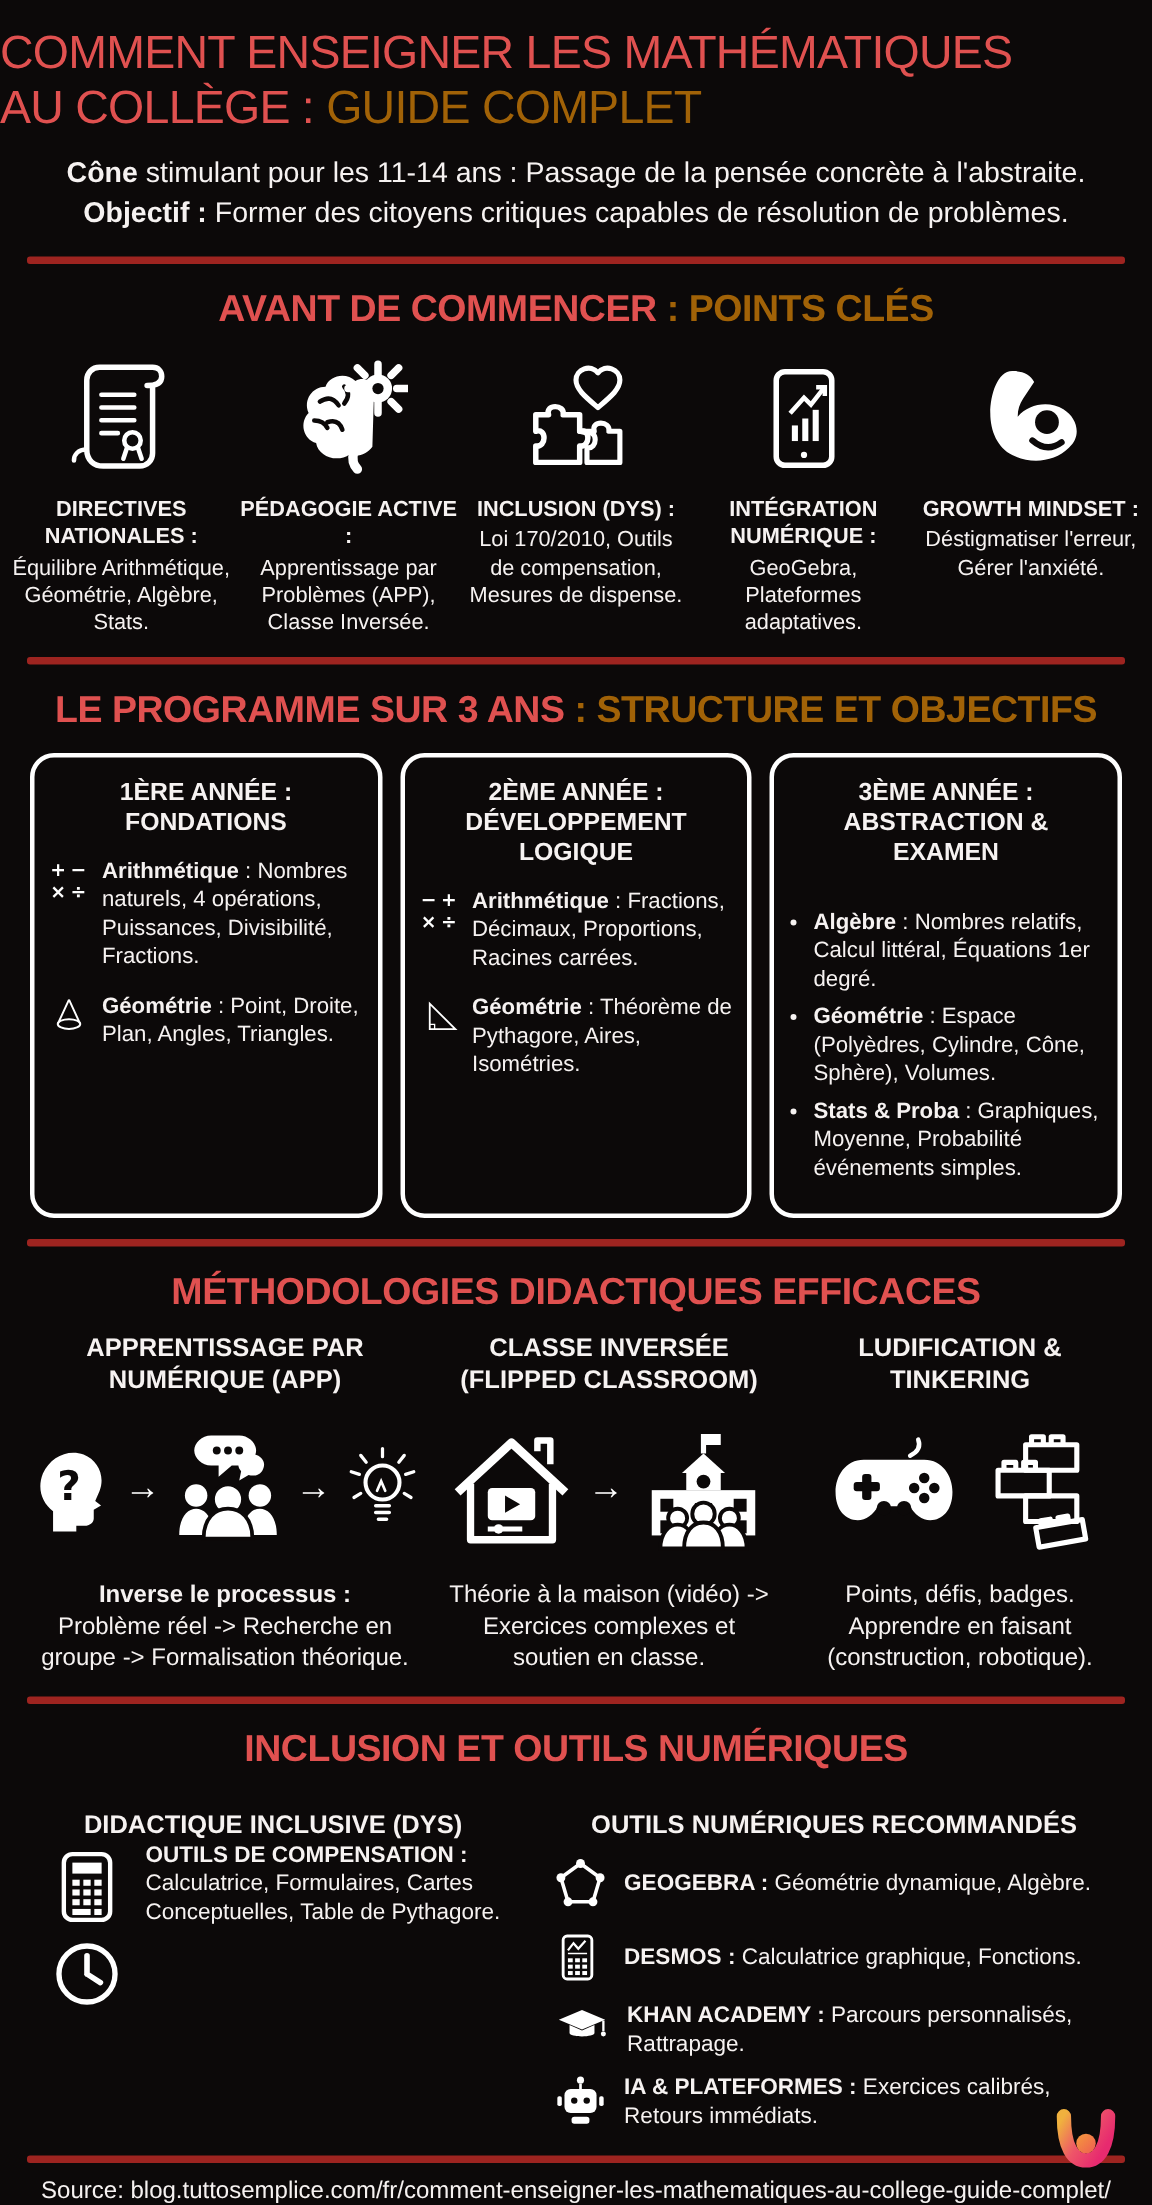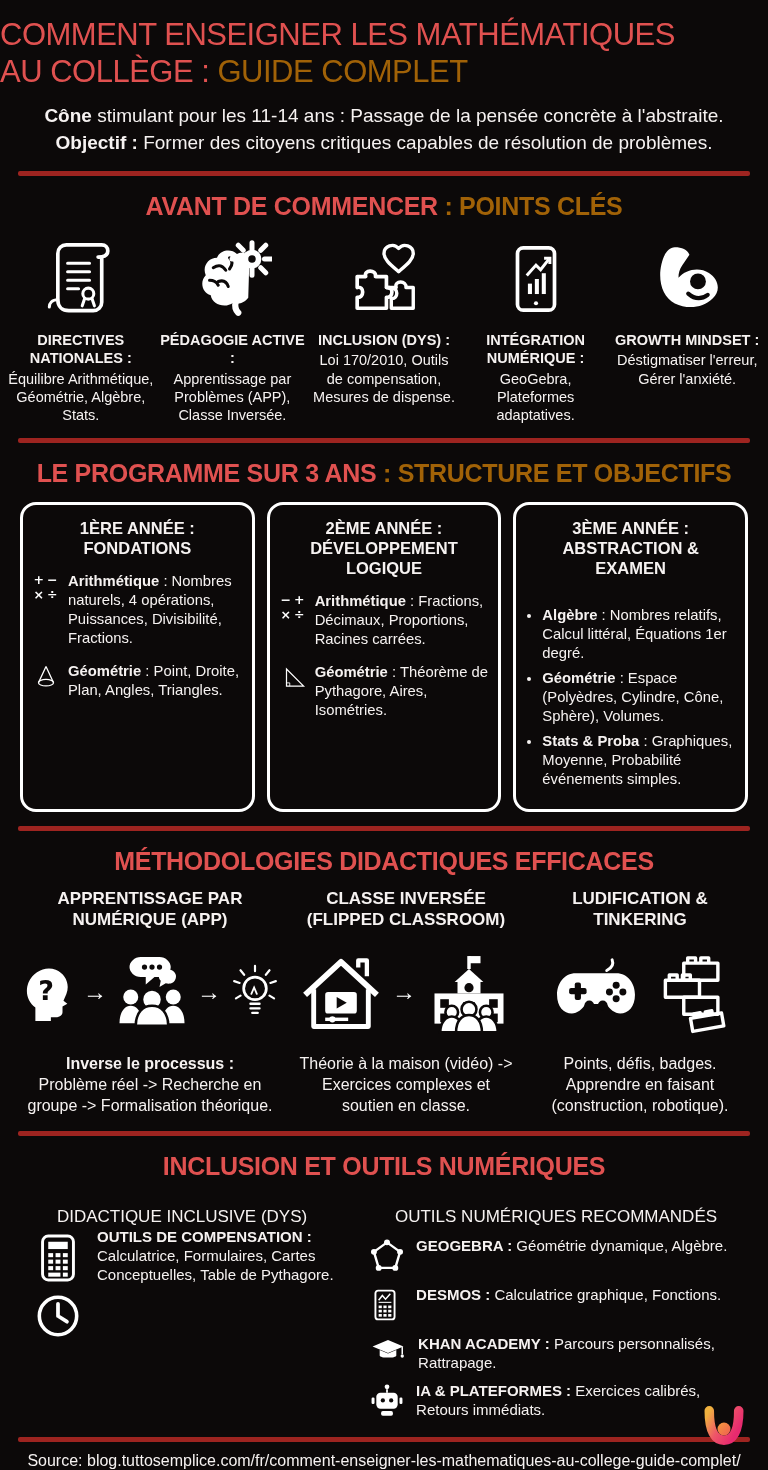"DIDACTIQUE INCLUSIVE (DYS)" .inc-title { font-weight: 400 -> 700 }
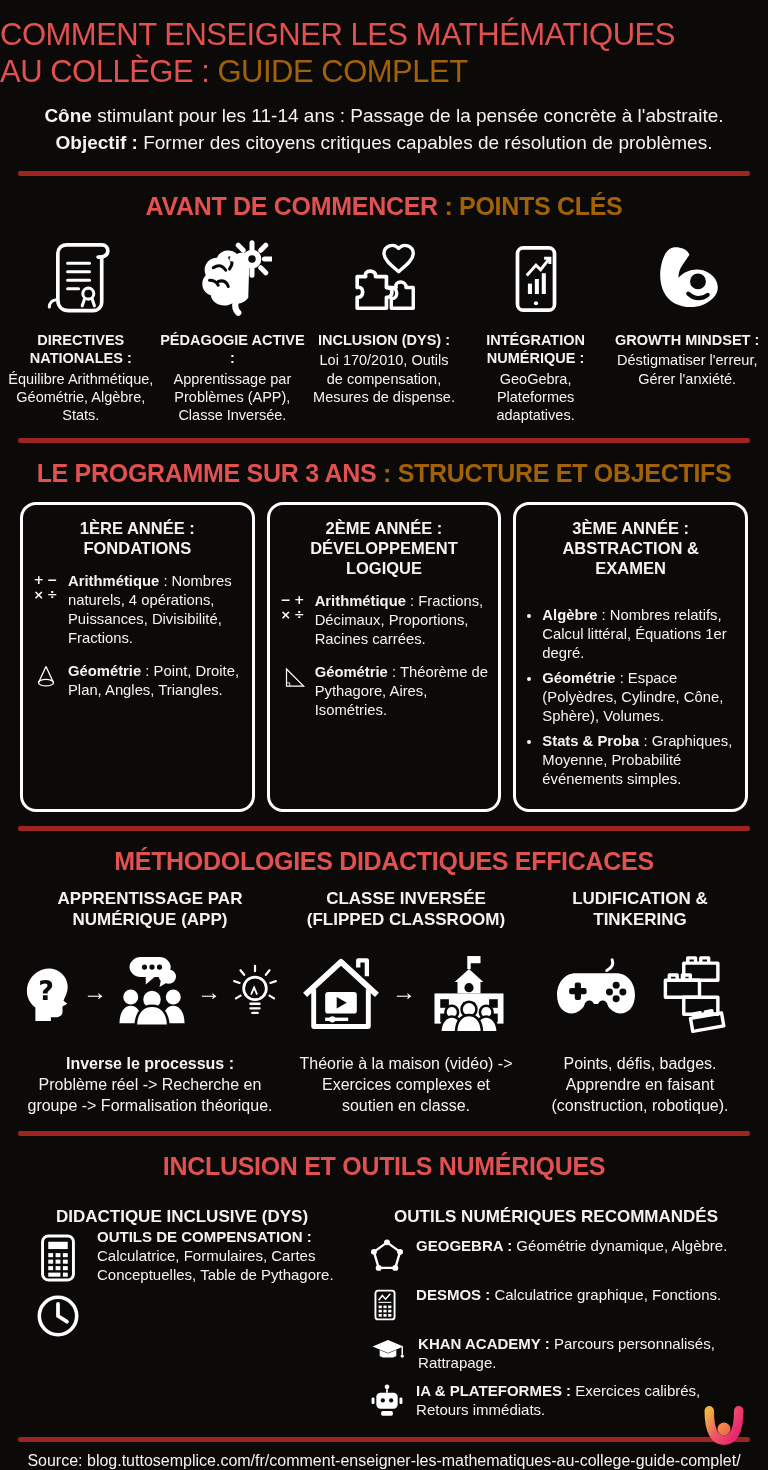"GEOGEBRA : Géométrie dynamique, Algèbre." .tool-item { align-items: flex-start -> center }
